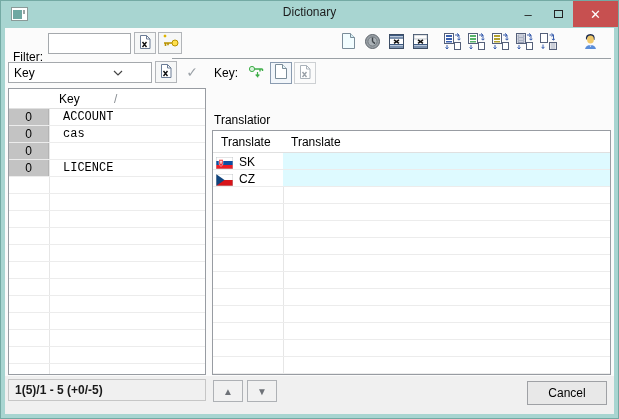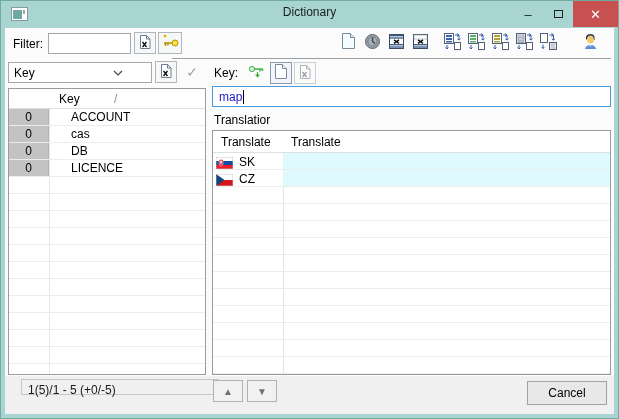"Filter:" .filter-label { top: 9px -> 22px }
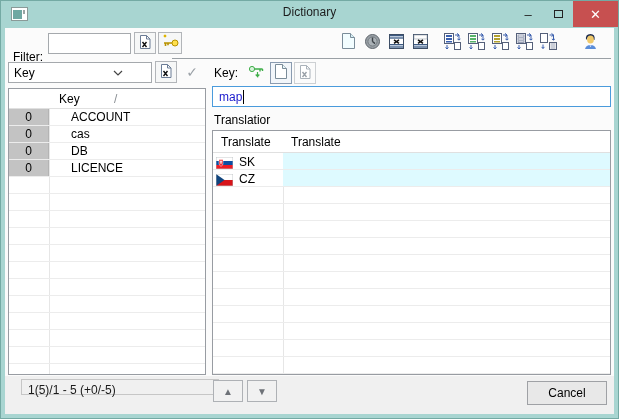"map" div.key-field { html: <div> <span>map</span> <span></span> </div> -> none }
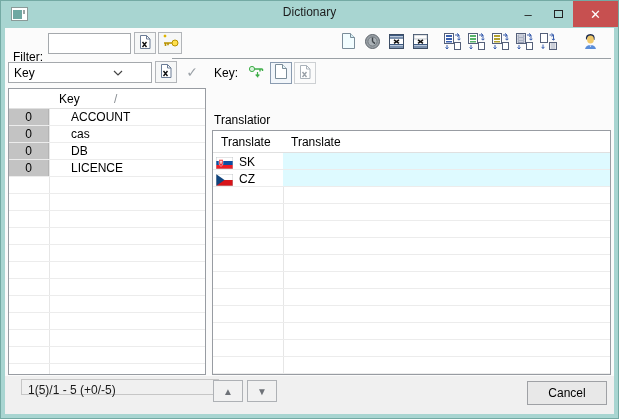"ACCOUNT" .lc1 { font-family: none -> Liberation Mono, monospace; padding-left: 22px -> 14px }
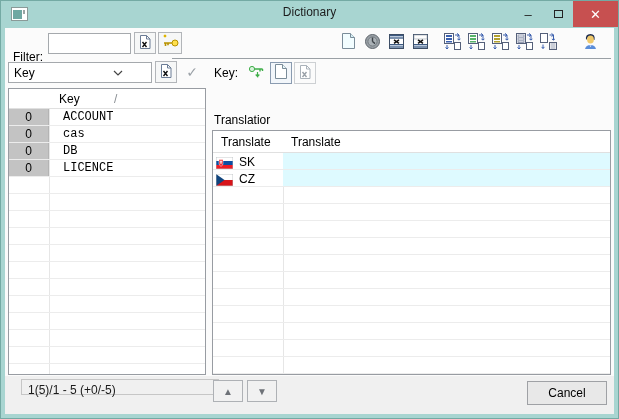"DB" div.lc1 { html: <div>DB</div> -> none }
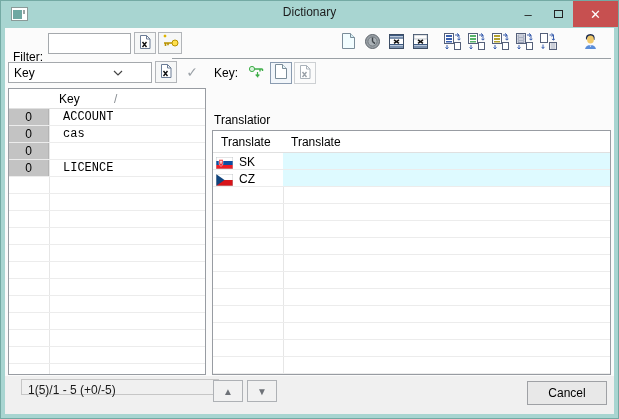"1(5)/1 - 5 (+0/-5)" .statusbox { font-weight: none -> bold; height: 16px -> 22px; left: 16px -> 3px }
